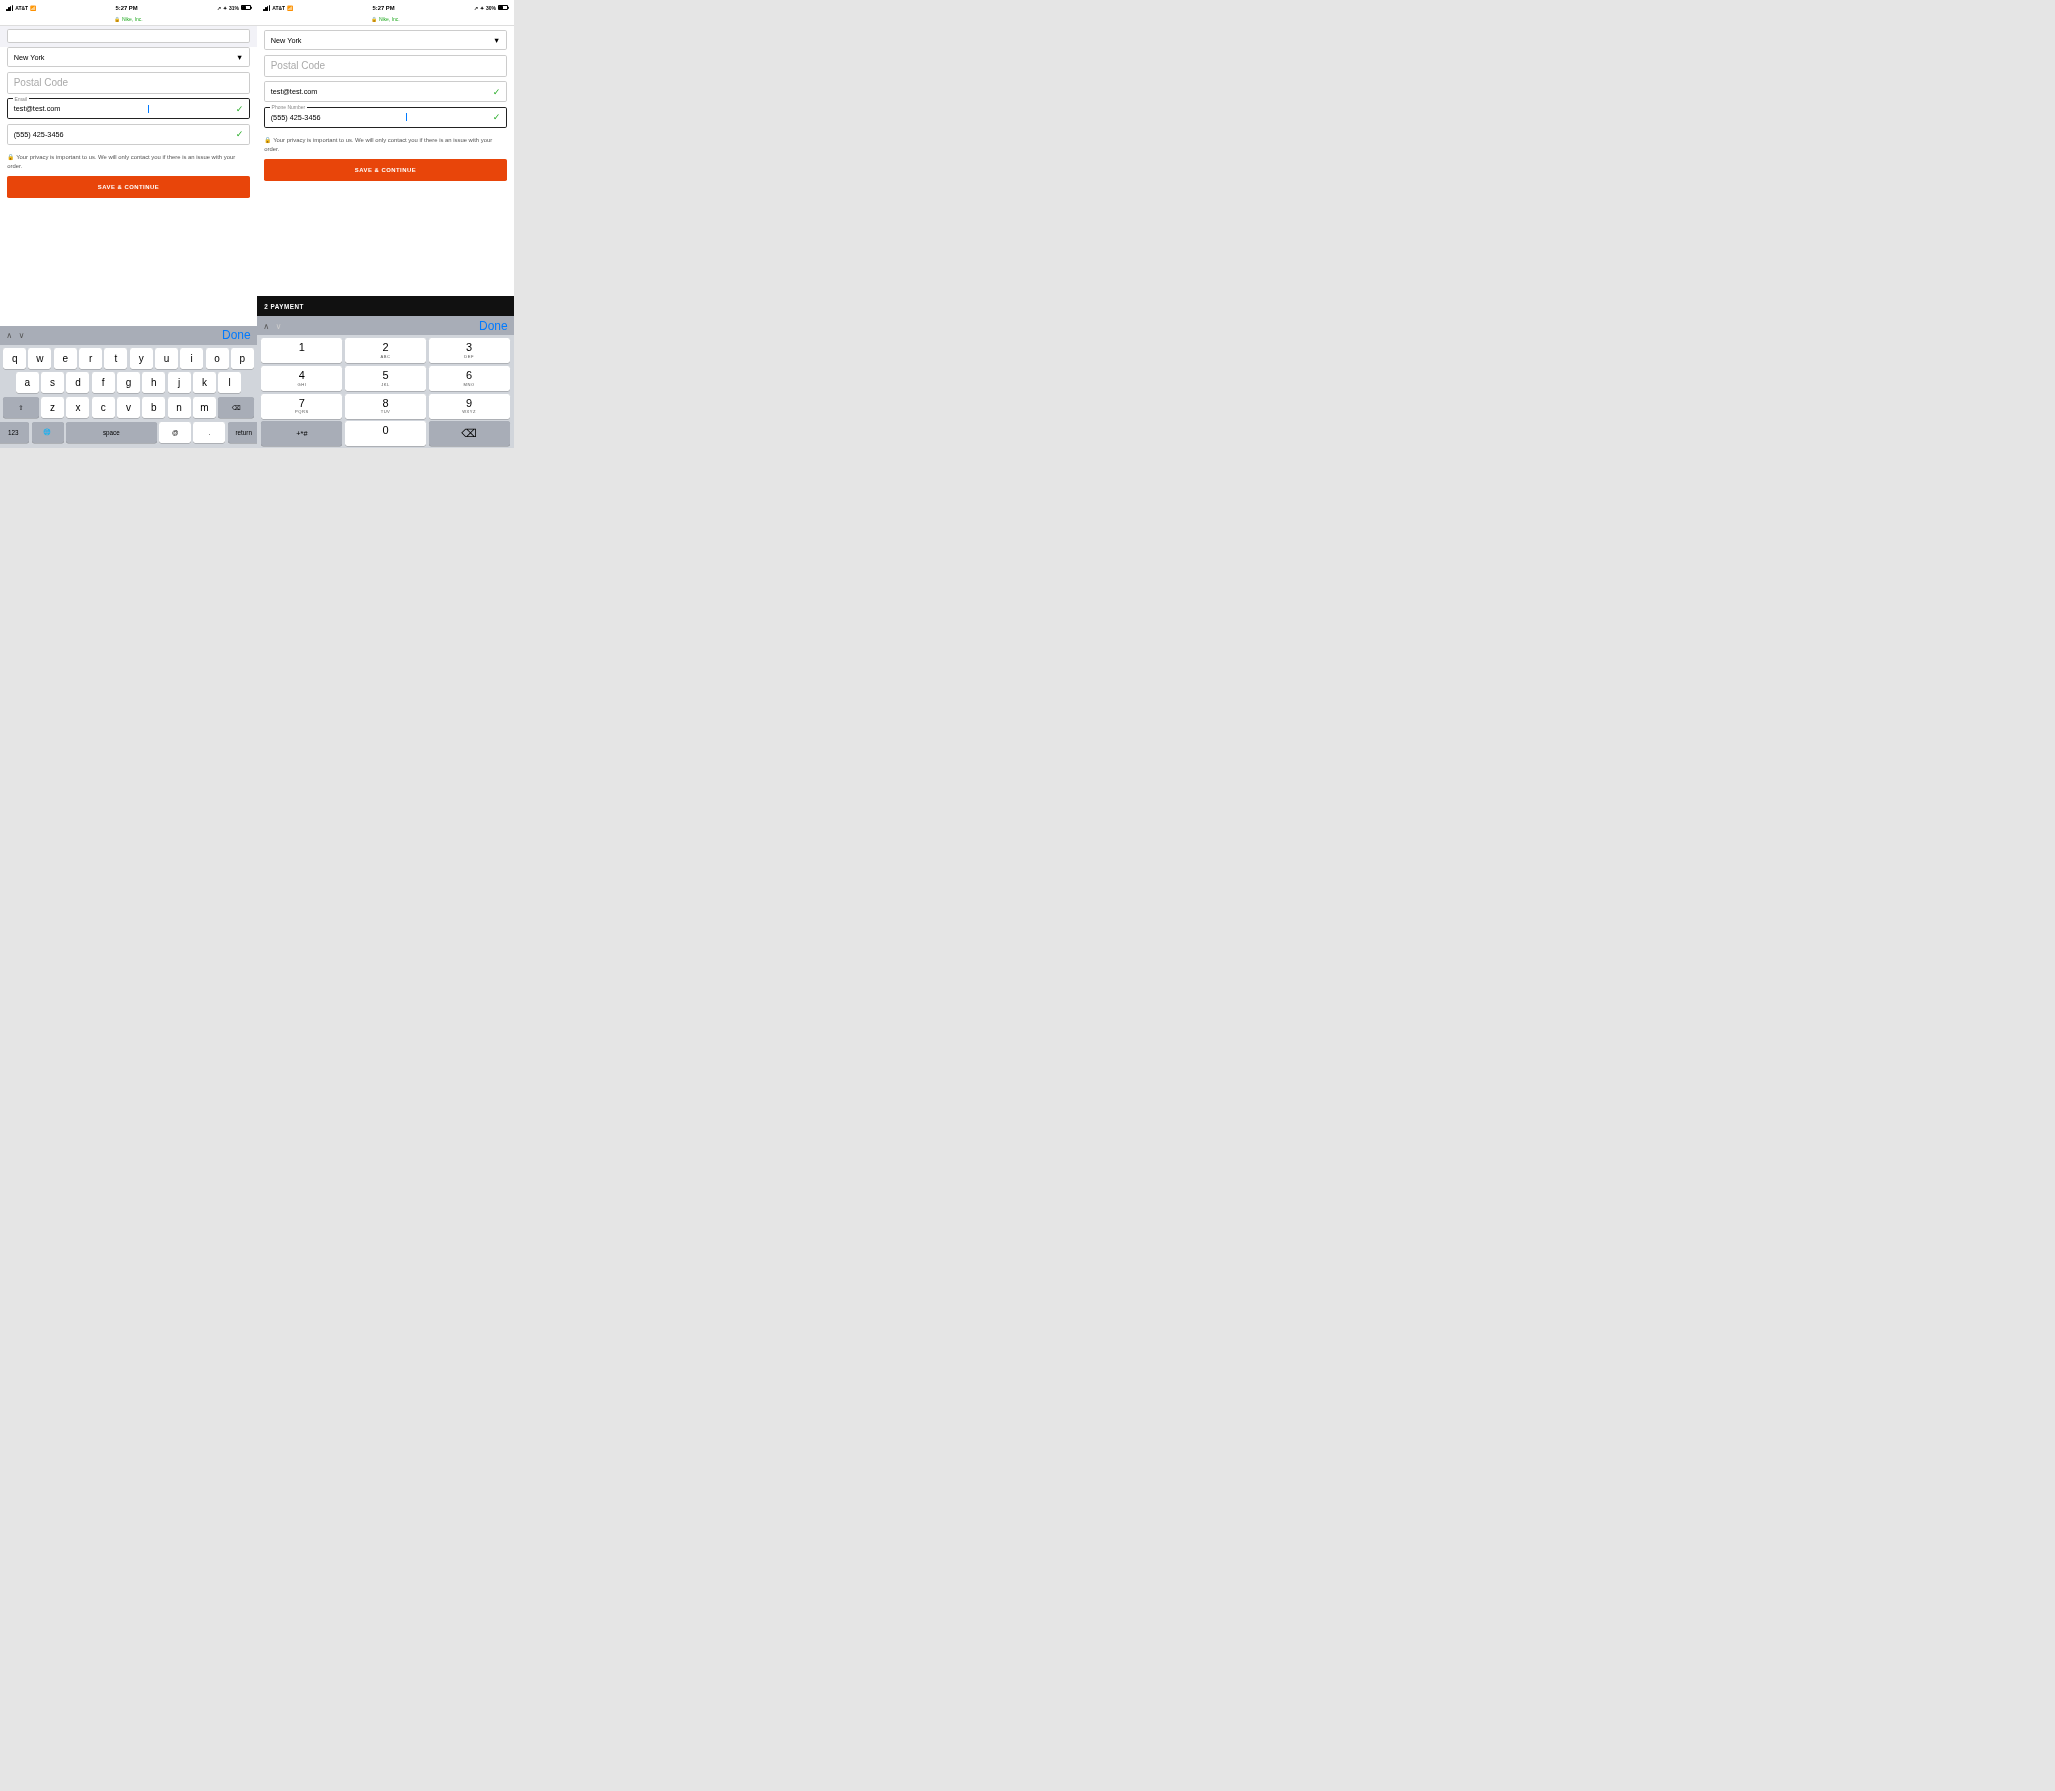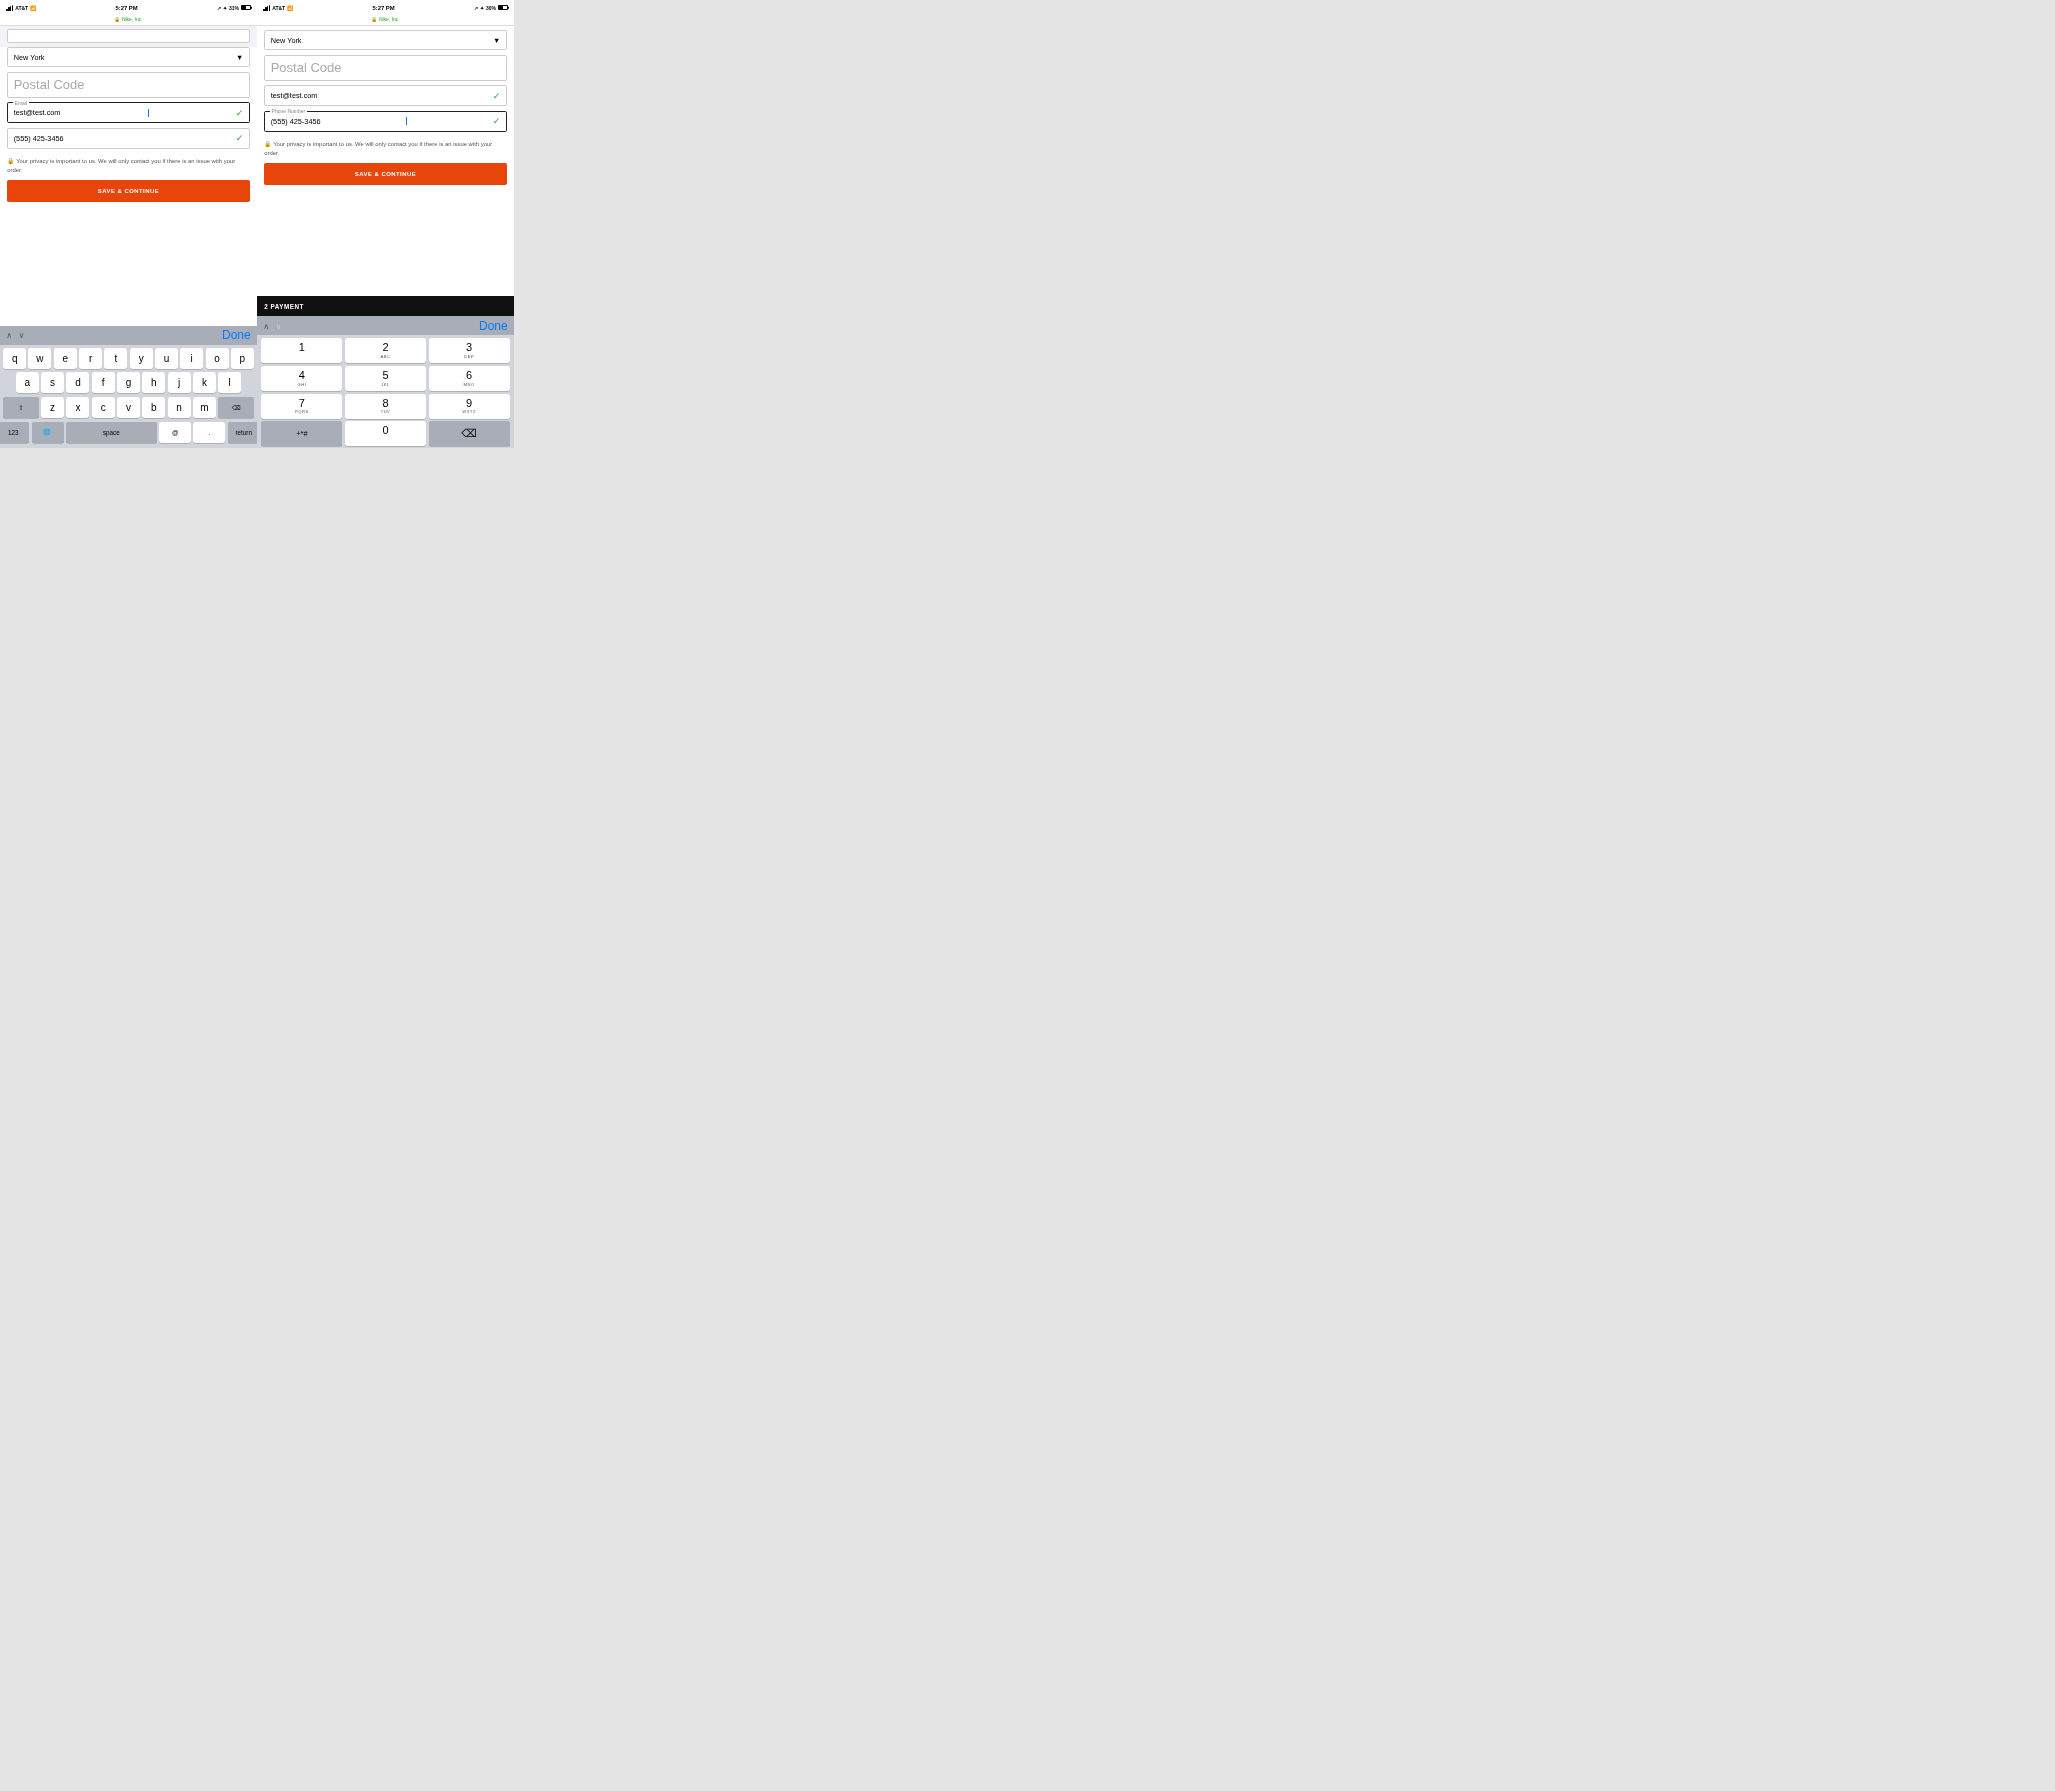"Postal Code" .field-placeholder { font-size: 13px -> 10px }
